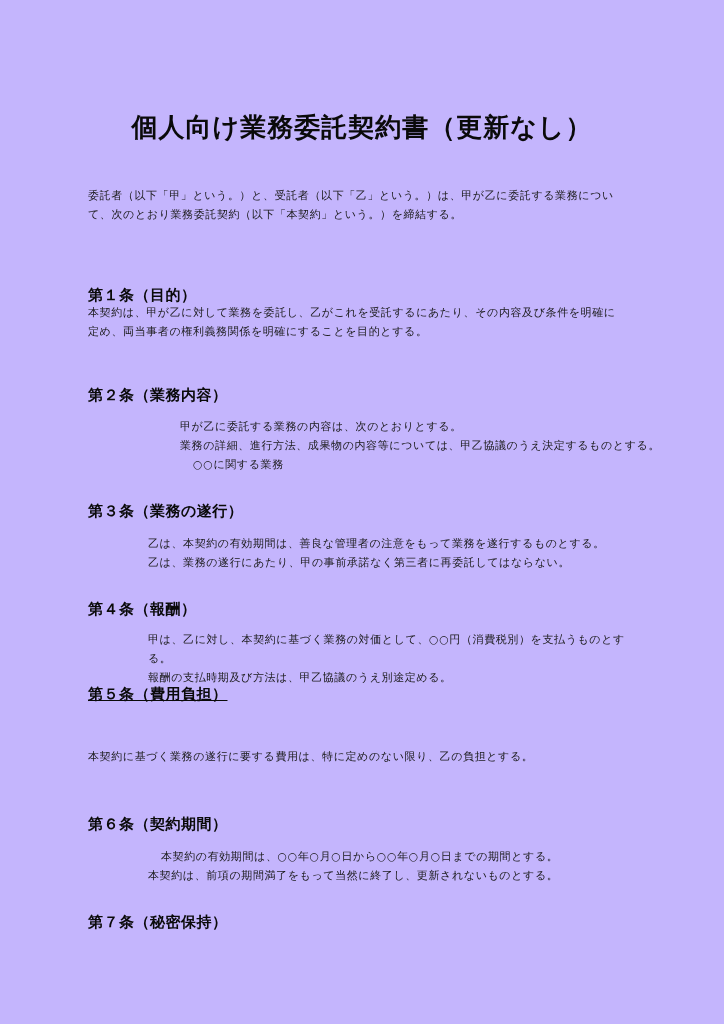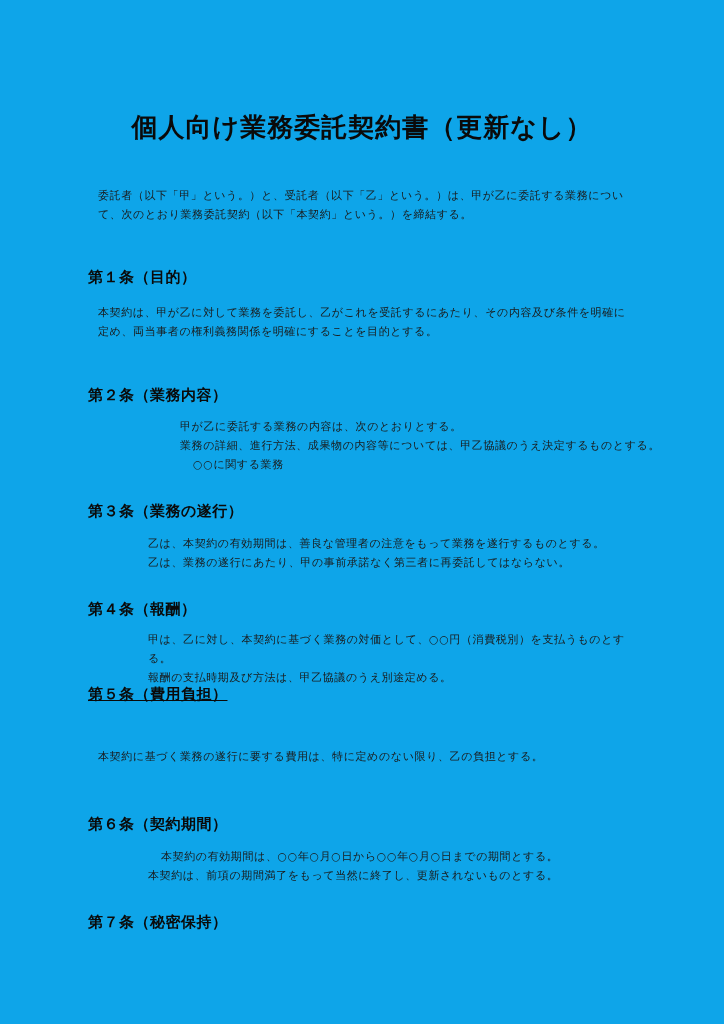"個人向け業務委託契約書（更新なし）" .page { background: #0ea5e9 -> #c4b5fd }
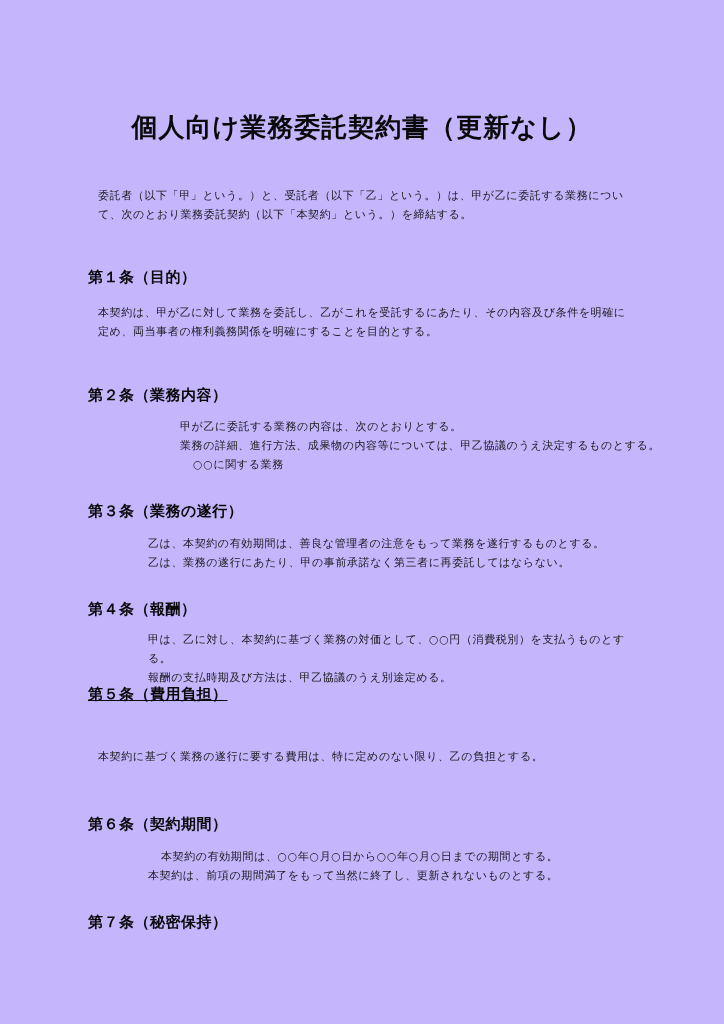"委託者（以下「甲」という。）と、受託者（以下「乙」という。）は、甲が乙に委託する" .full { left: 98px -> 88px }
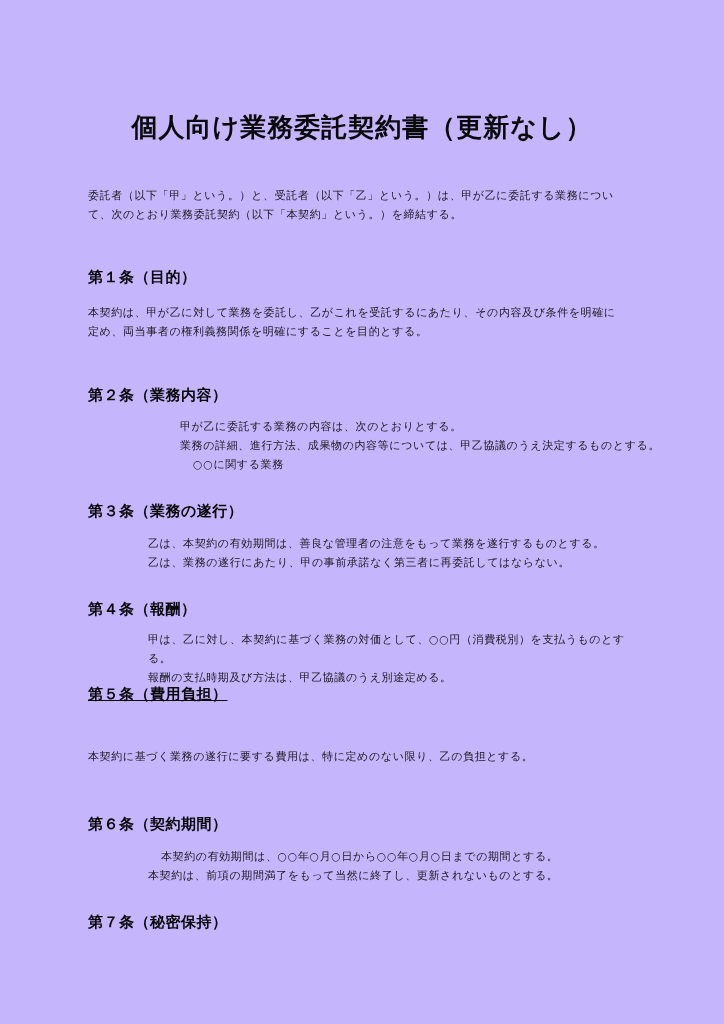"第１条（目的）" div.heading { top: 266px -> 284px }
